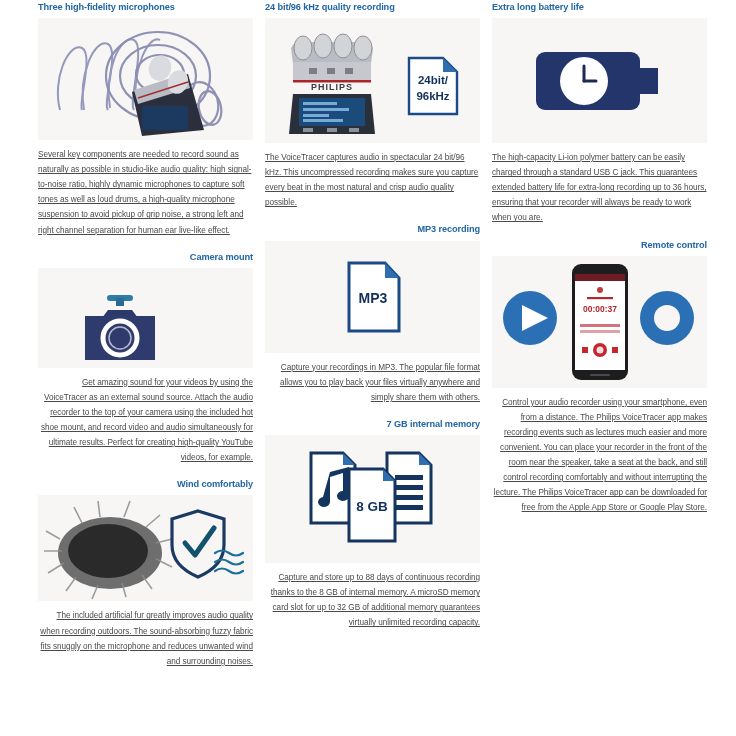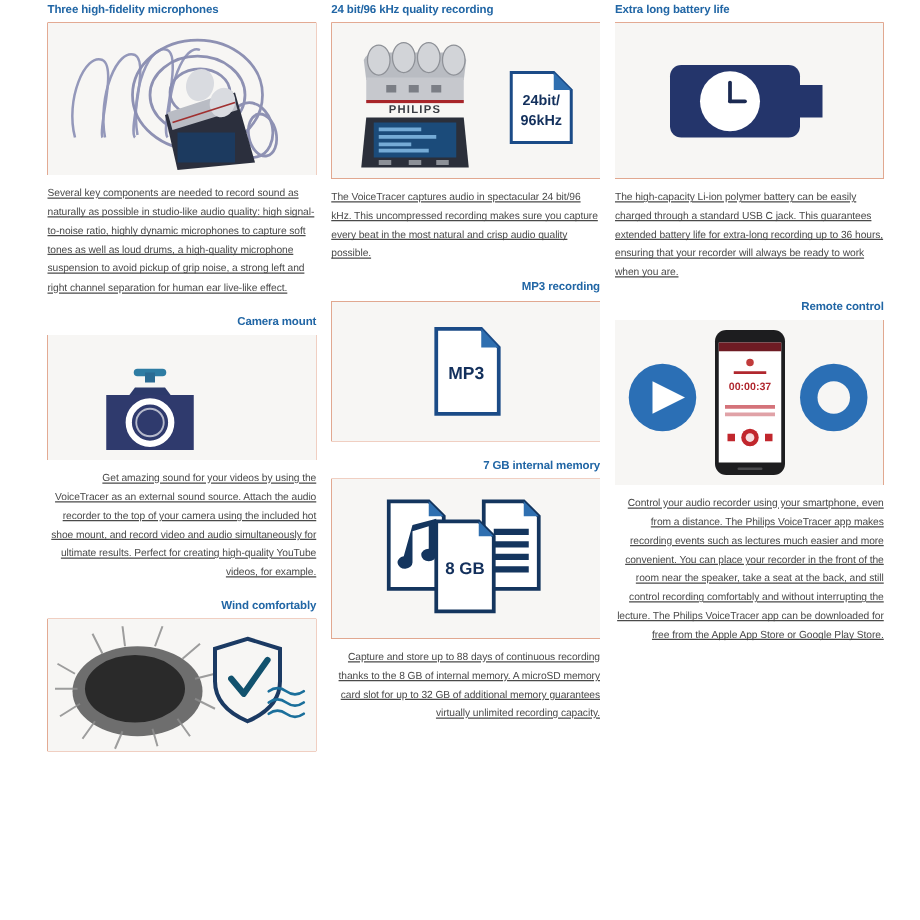"PHILIPS" .imgbox { background: #c2410c -> #15803d }
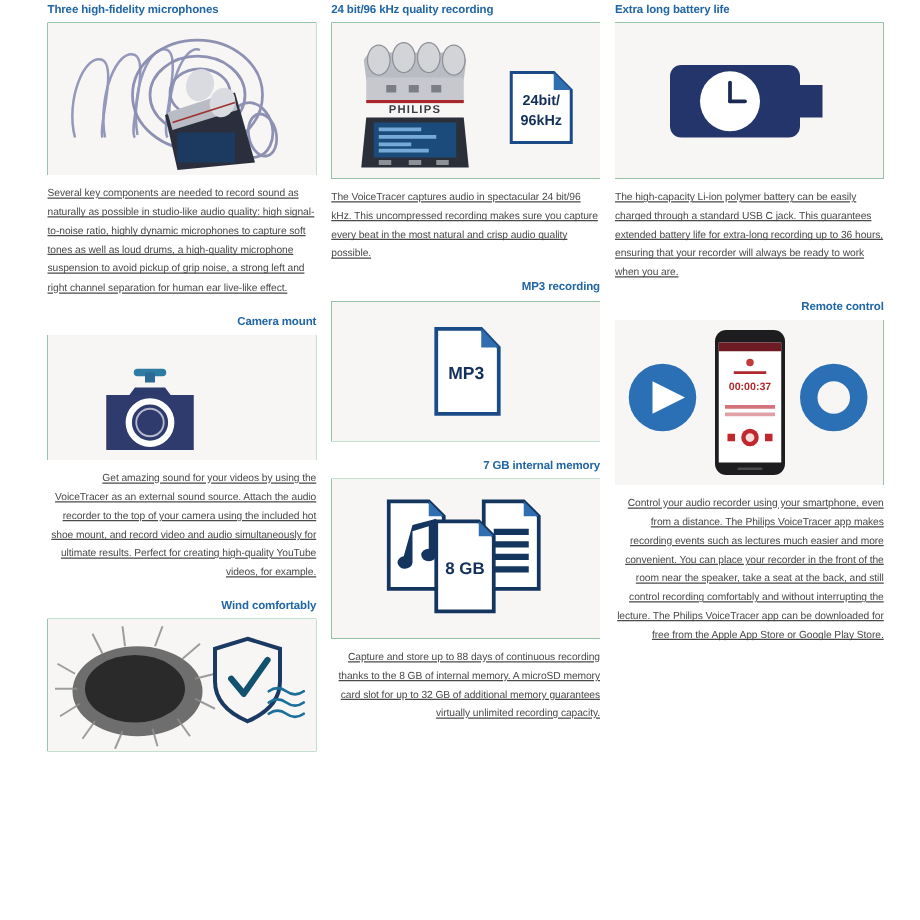"Capture your recordings in MP3." p.body-text { html: none -> <p>Capture your recordings in MP3. The popular file format allows you to play back your files virtually anywhere and simply share them with others.</p> }
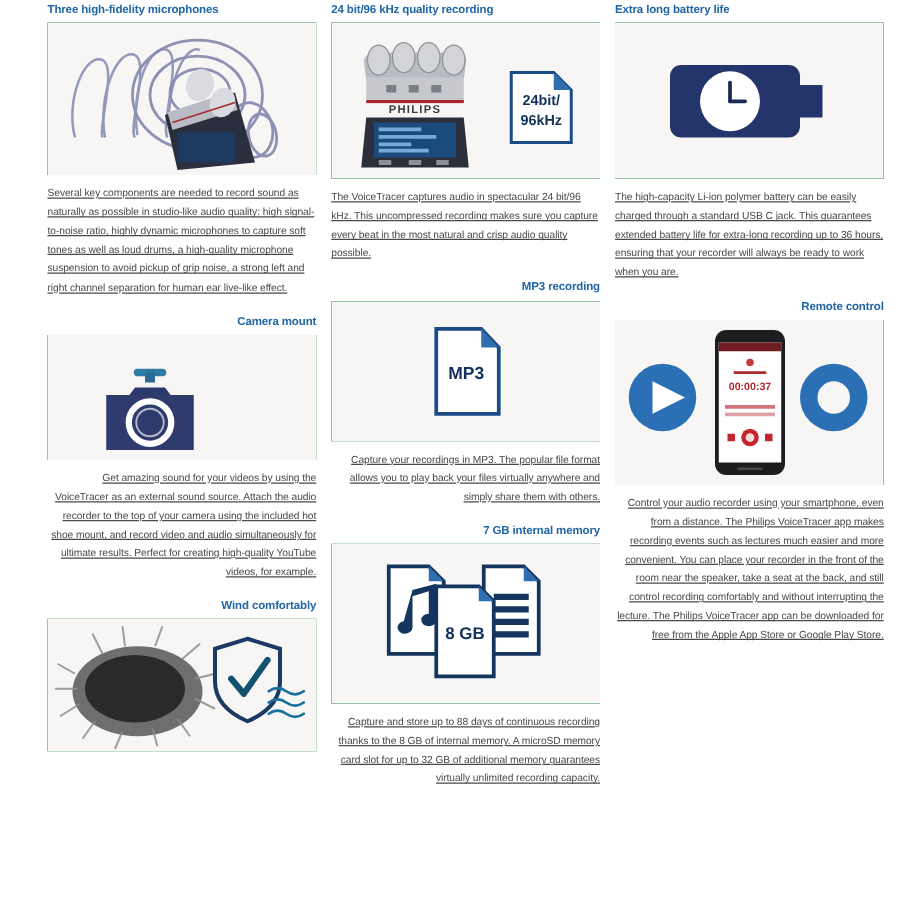"The included artificial fur greatly" p.body-text { html: none -> <p>The included artificial fur greatly improves audio quality when recording outdoors. The sound-absorbing fuzzy fabric fits snuggly on the microphone and reduces unwanted wind and surrounding noises.</p> }
